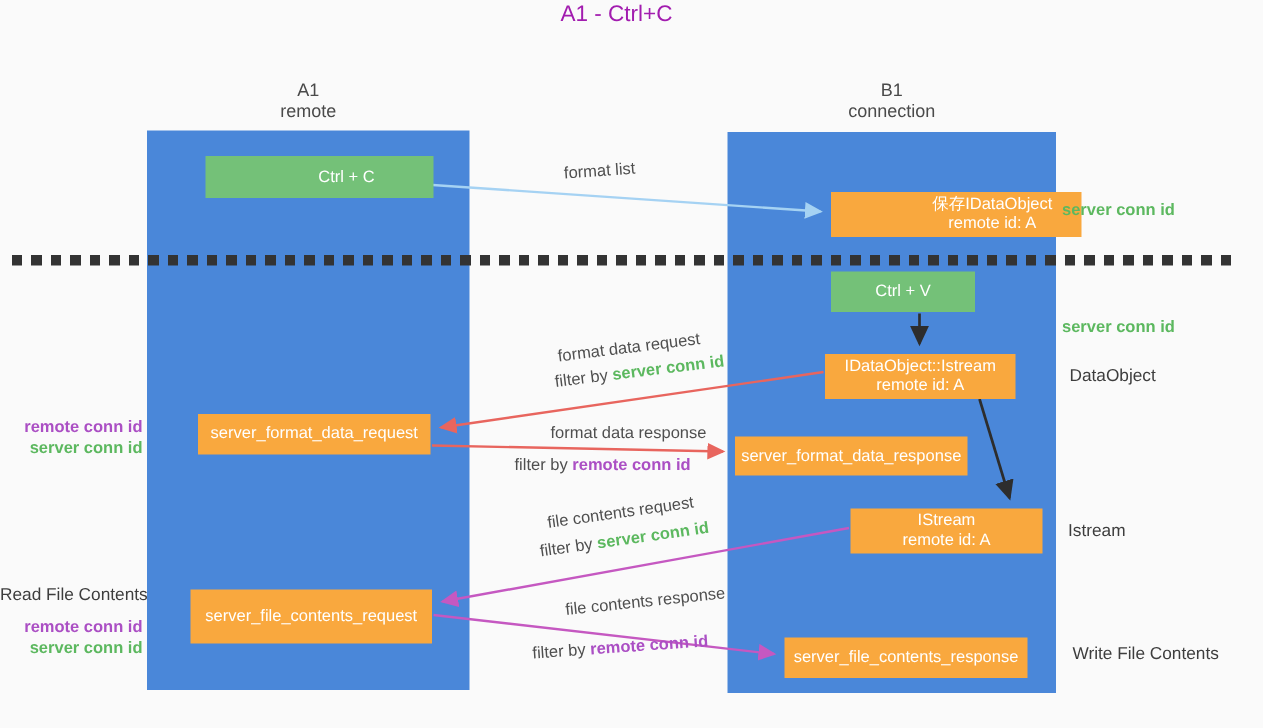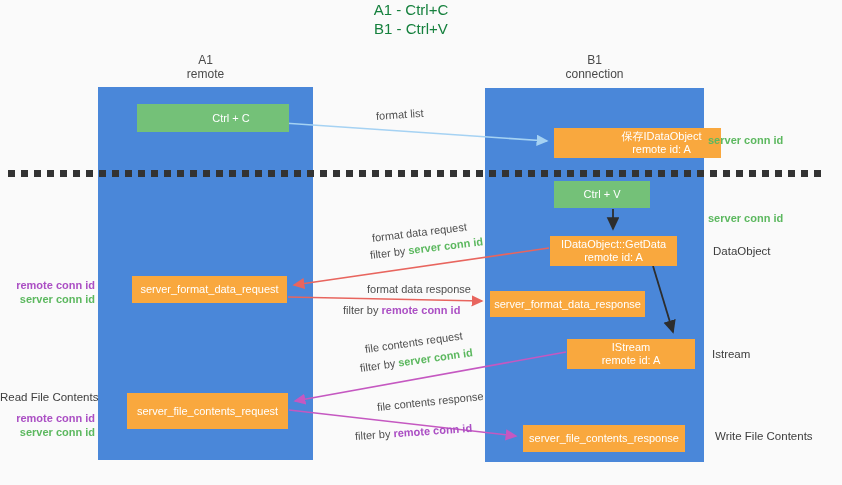"A1 - Ctrl+C" .title { color: #15803d -> #a21caf }
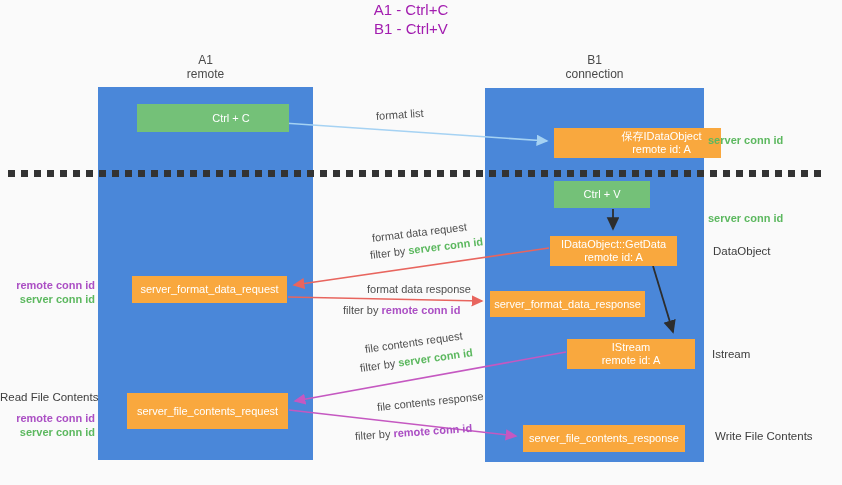"B1 - Ctrl+V" div { html: <div>B1 - Ctrl+V</div> -> none }
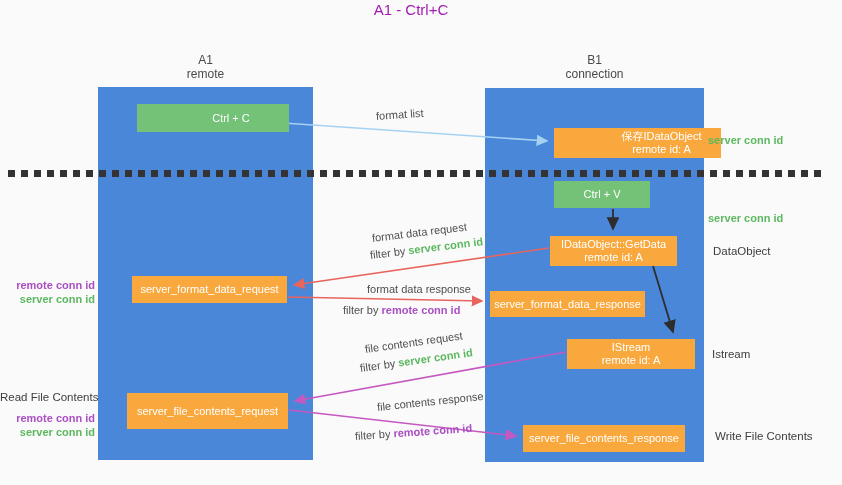"IDataObject::GetData" div { text: IDataObject::GetData -> IDataObject::Istream }
